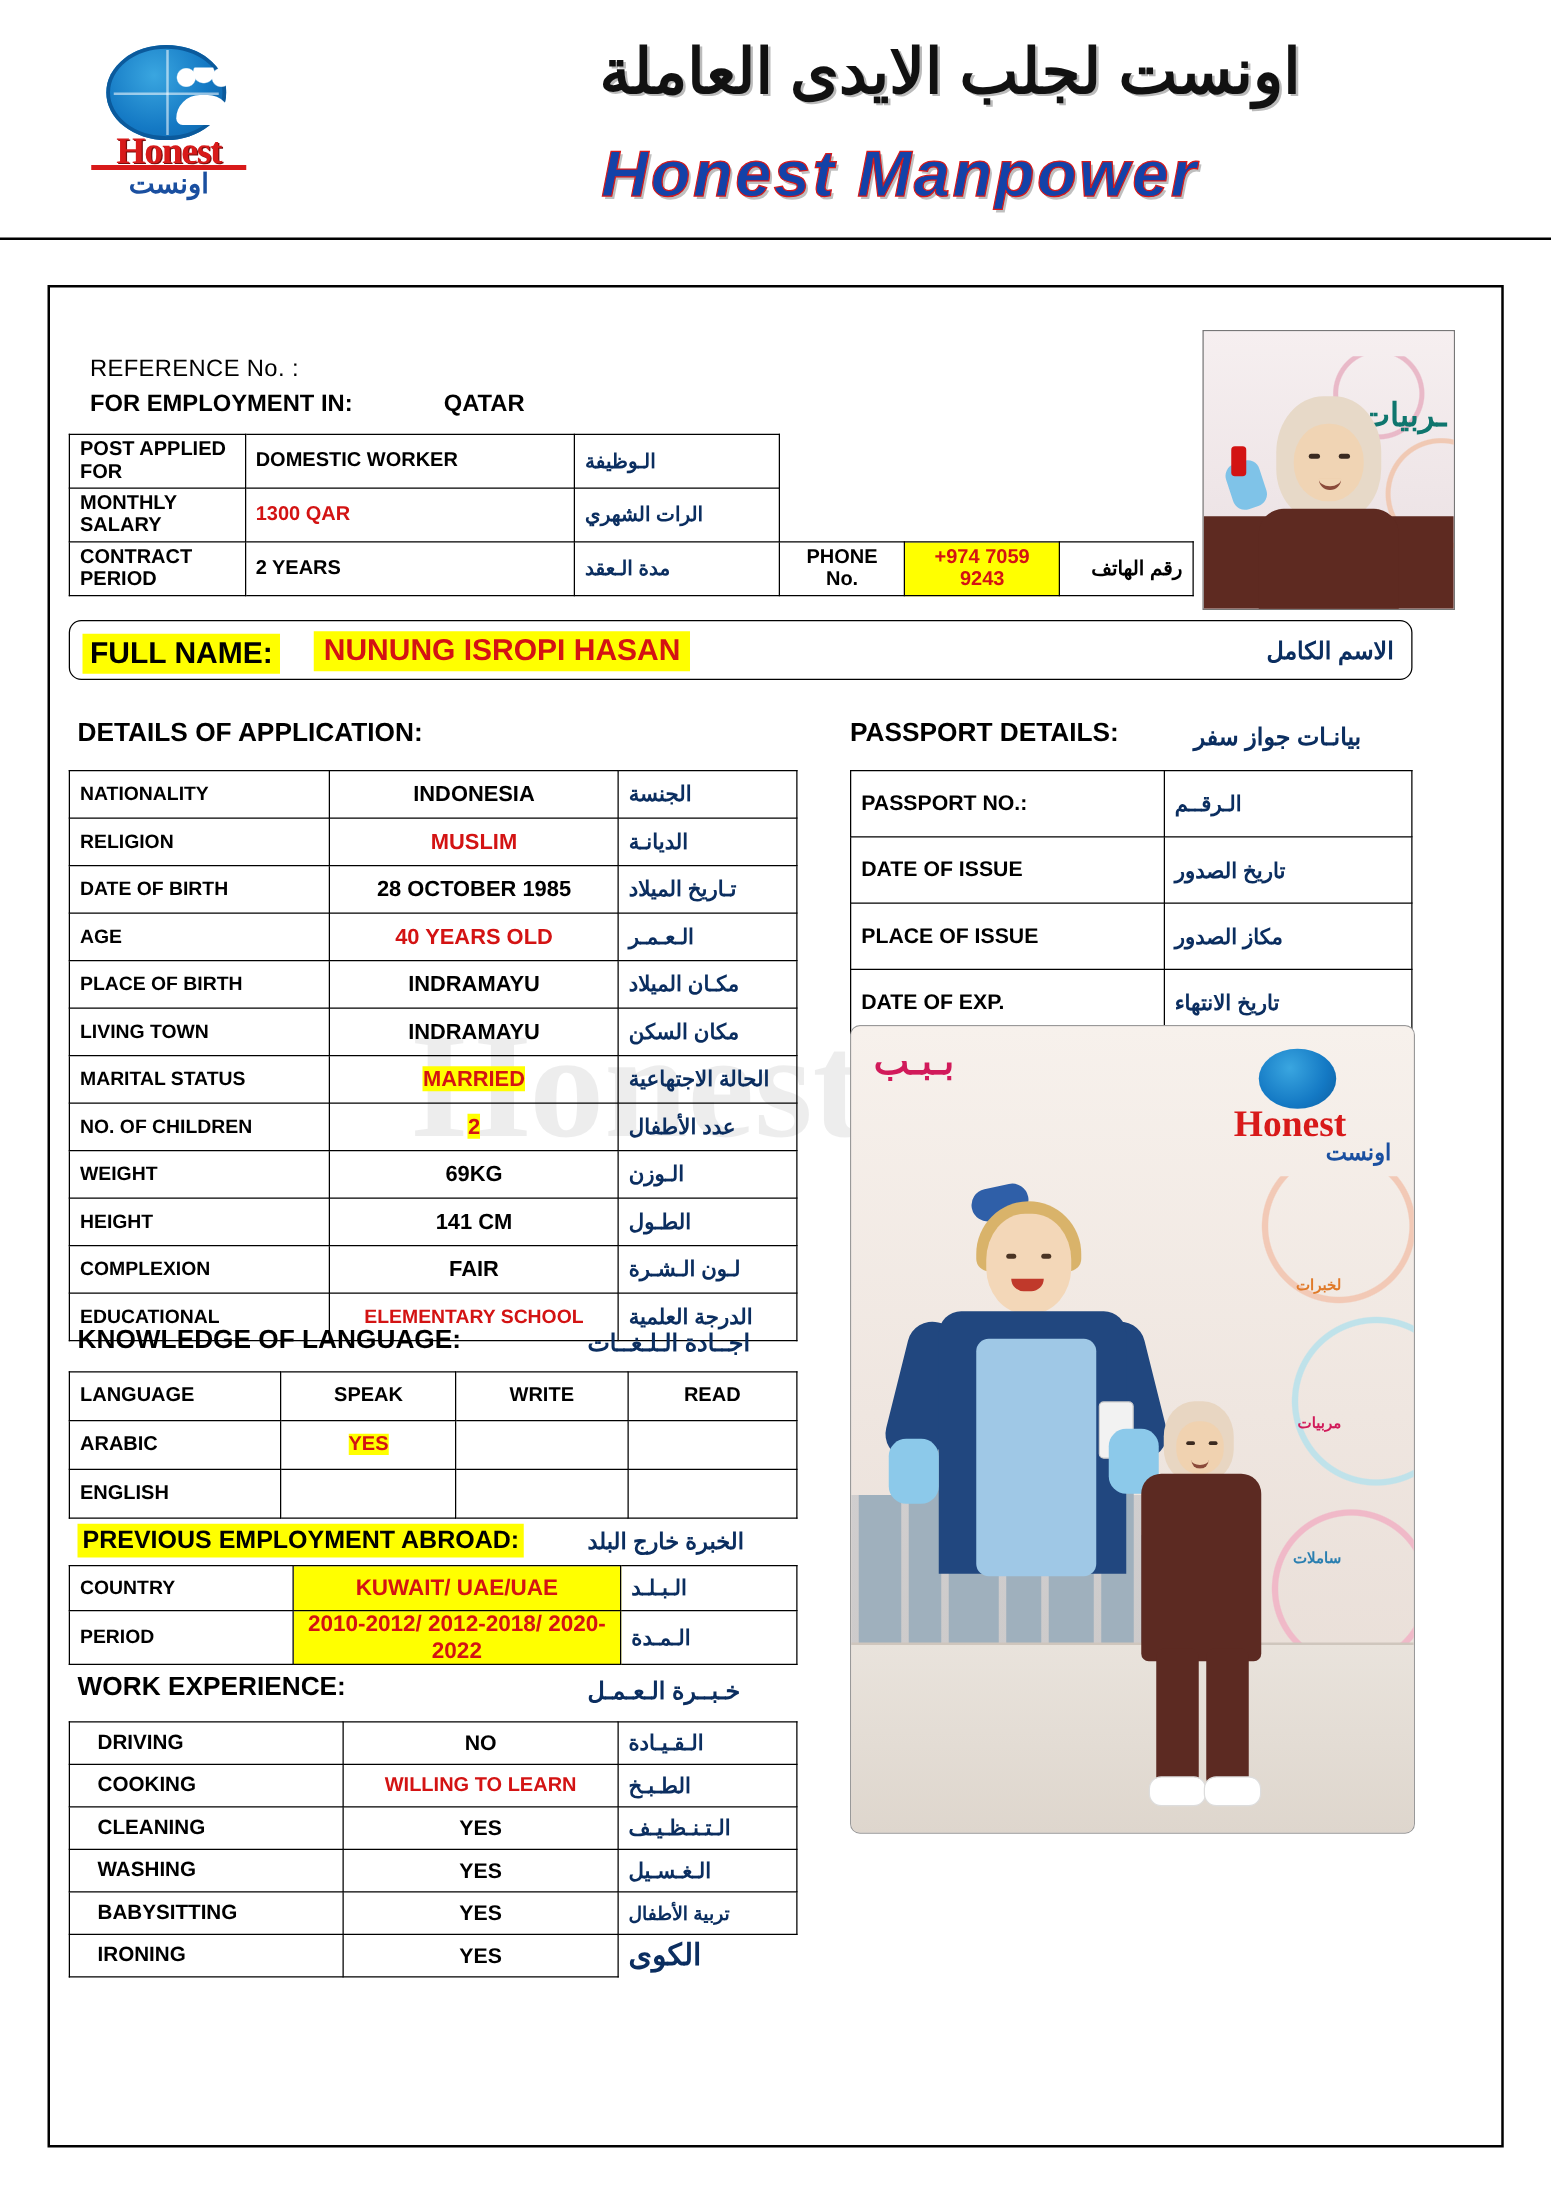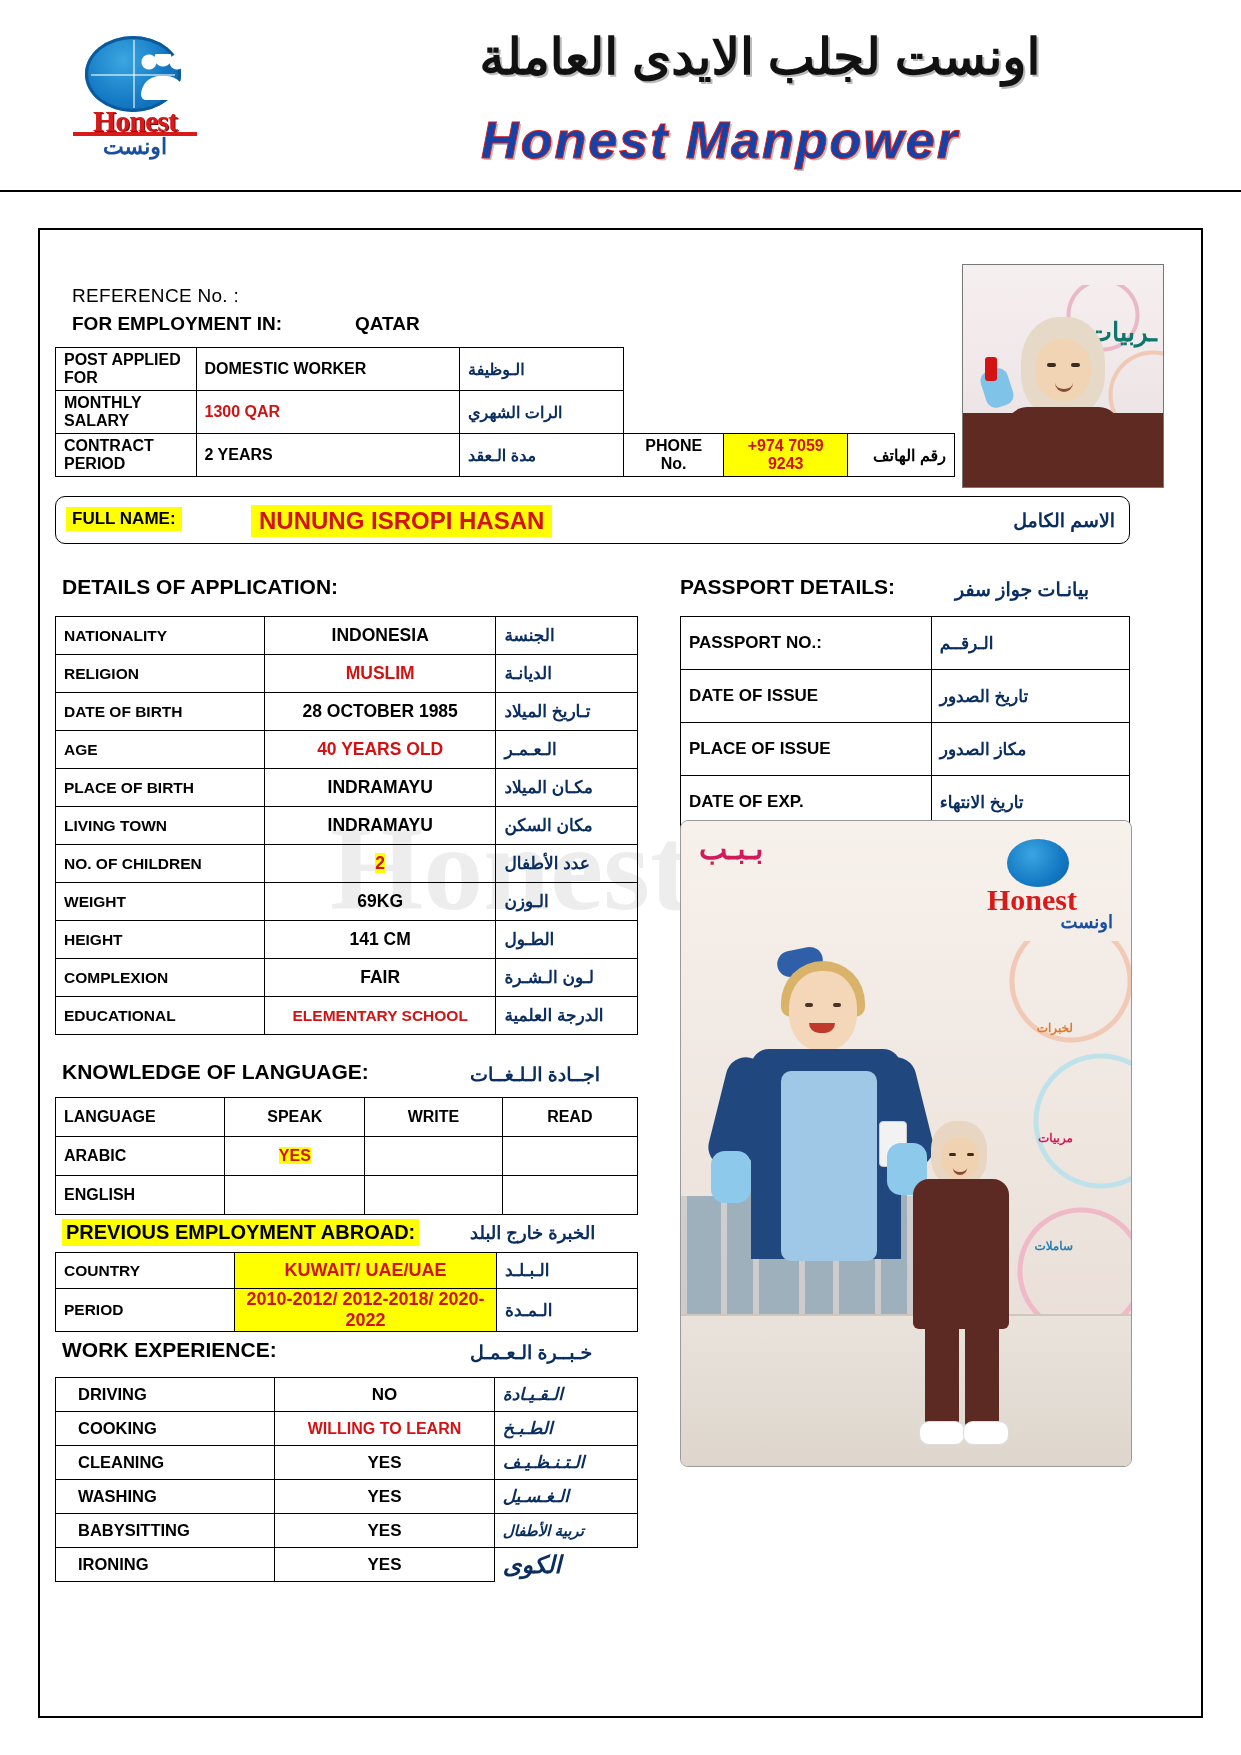"FULL NAME:" .fullname-label { font-size: 17px -> 24px }
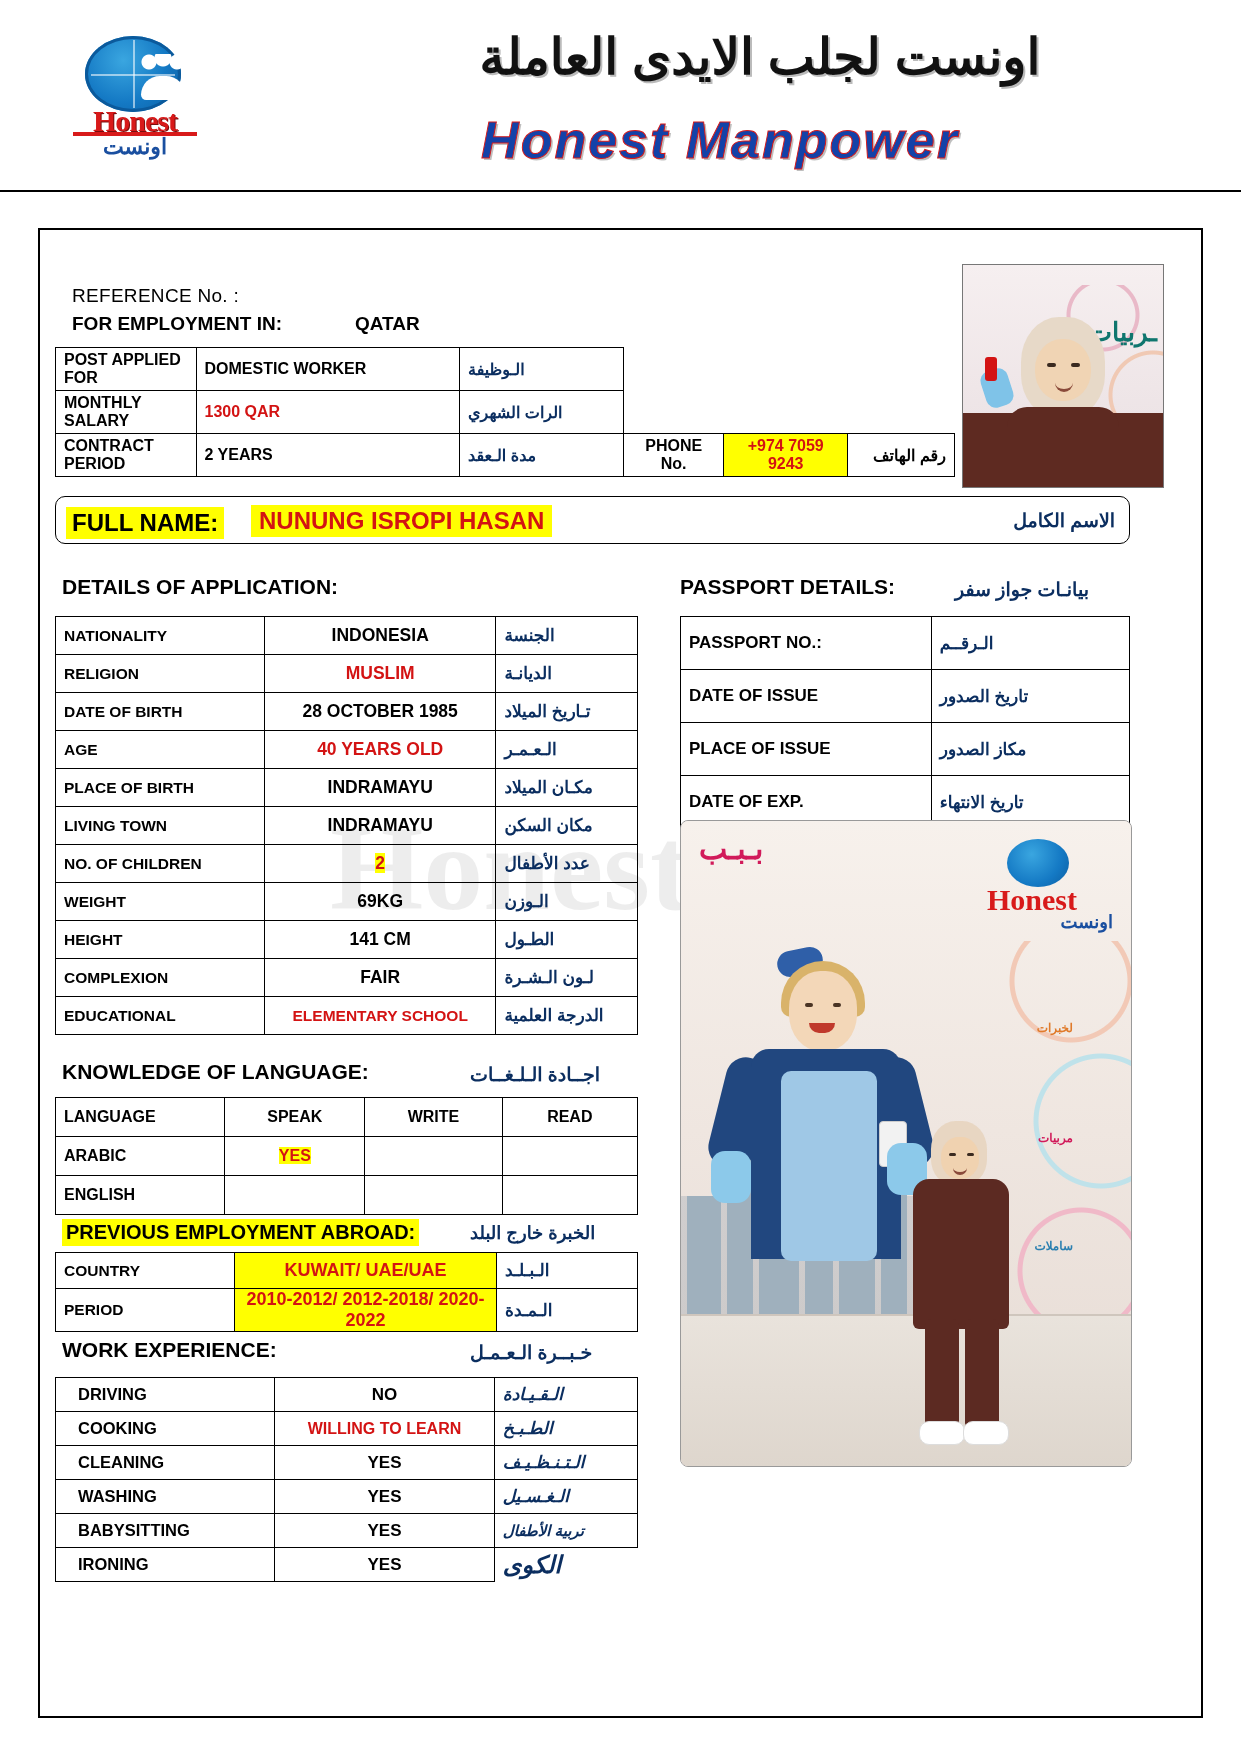"MARITAL STATUS" tr { html: none -> <tr> <td>MARITAL STATUS</td> <td><span>MARRIED</span></td> <td>الحالة الاجتهاعية</td> </tr> }
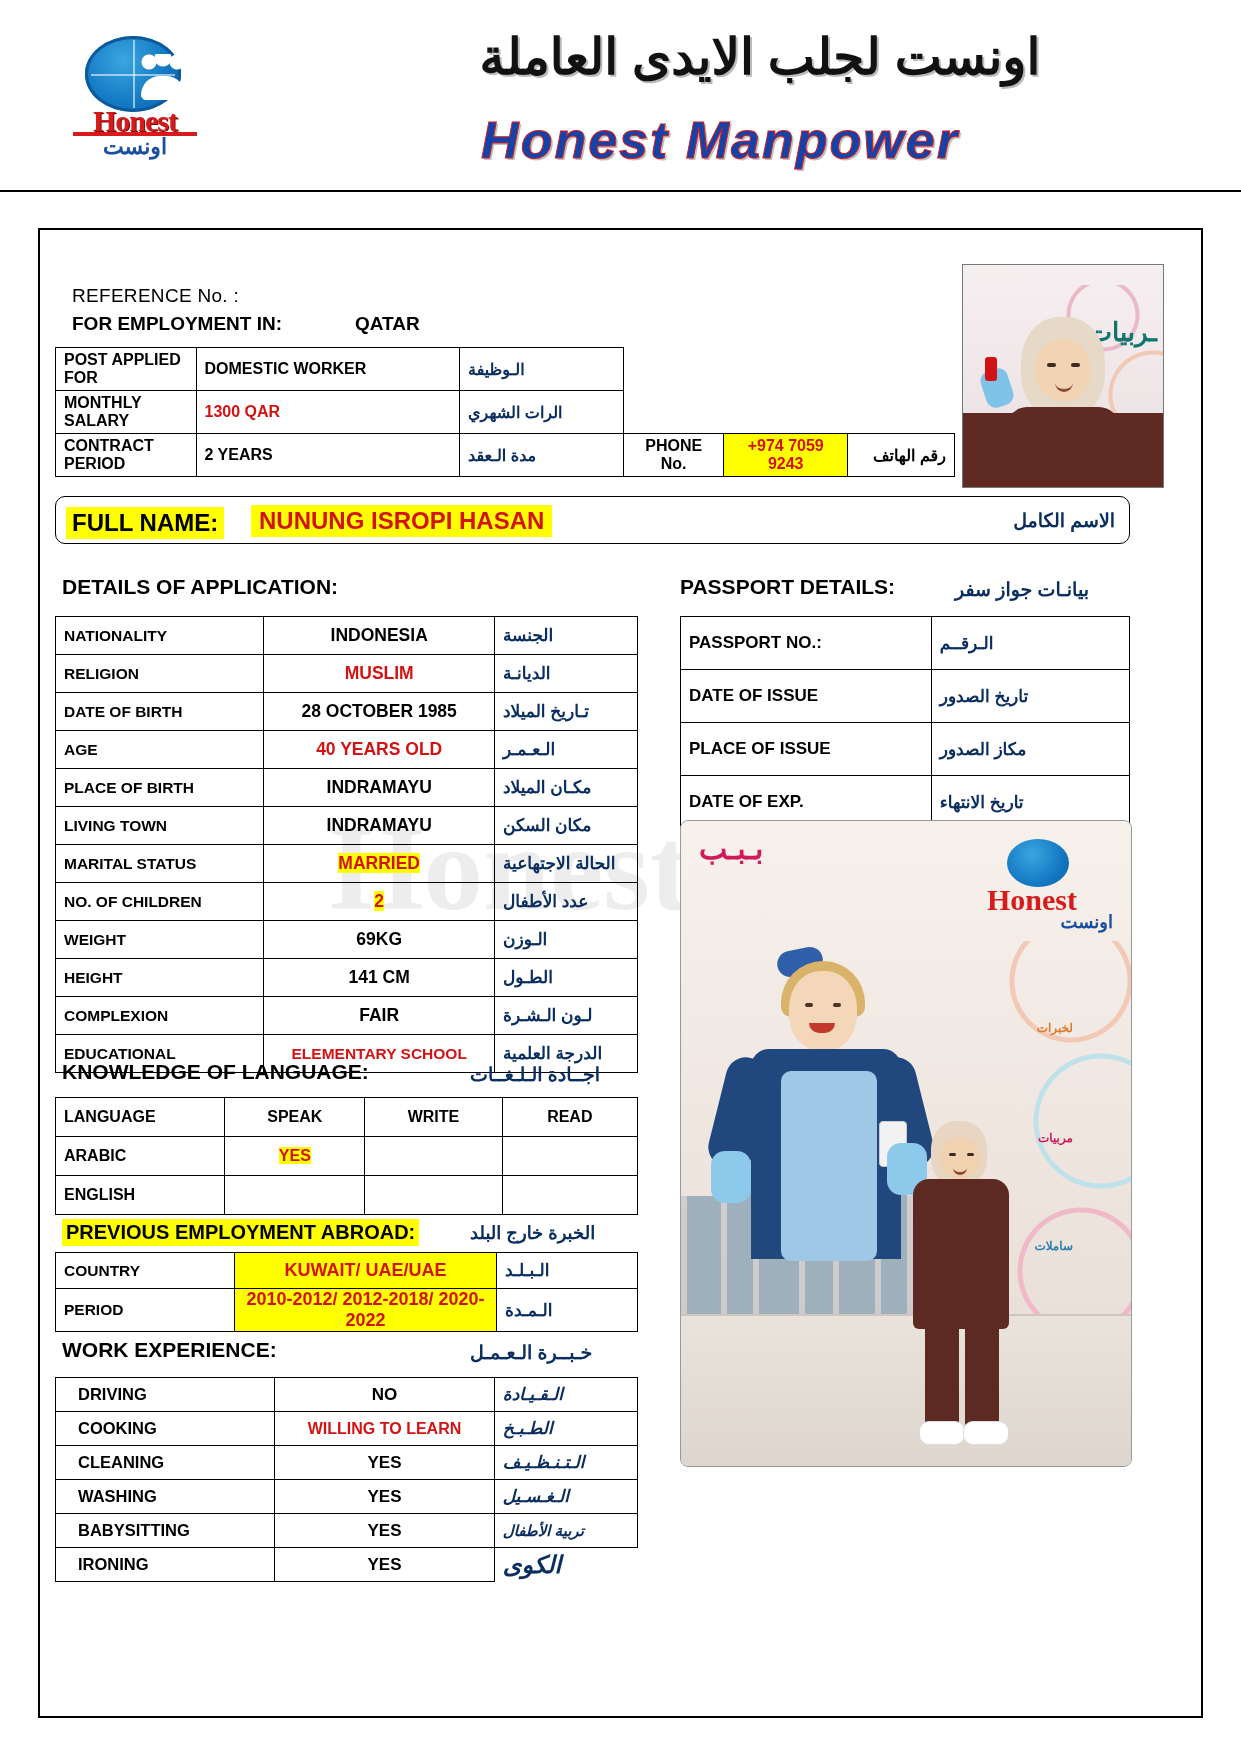"الـقـيـادة" .work-table td.ar { font-style: italic -> none }
